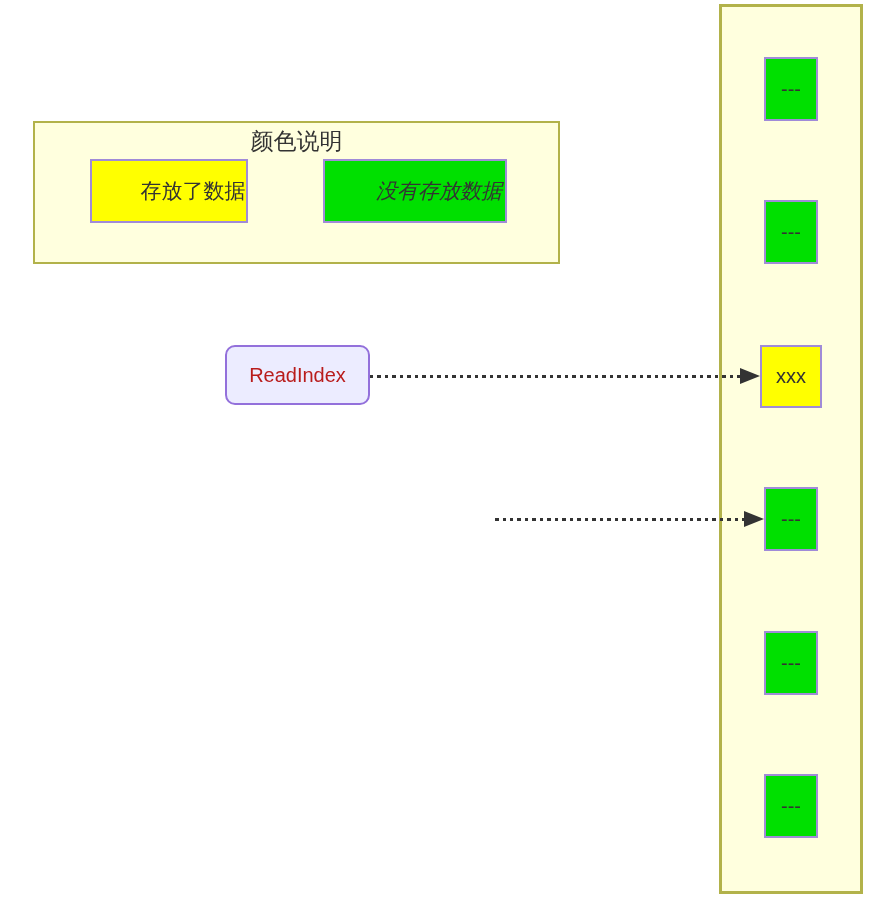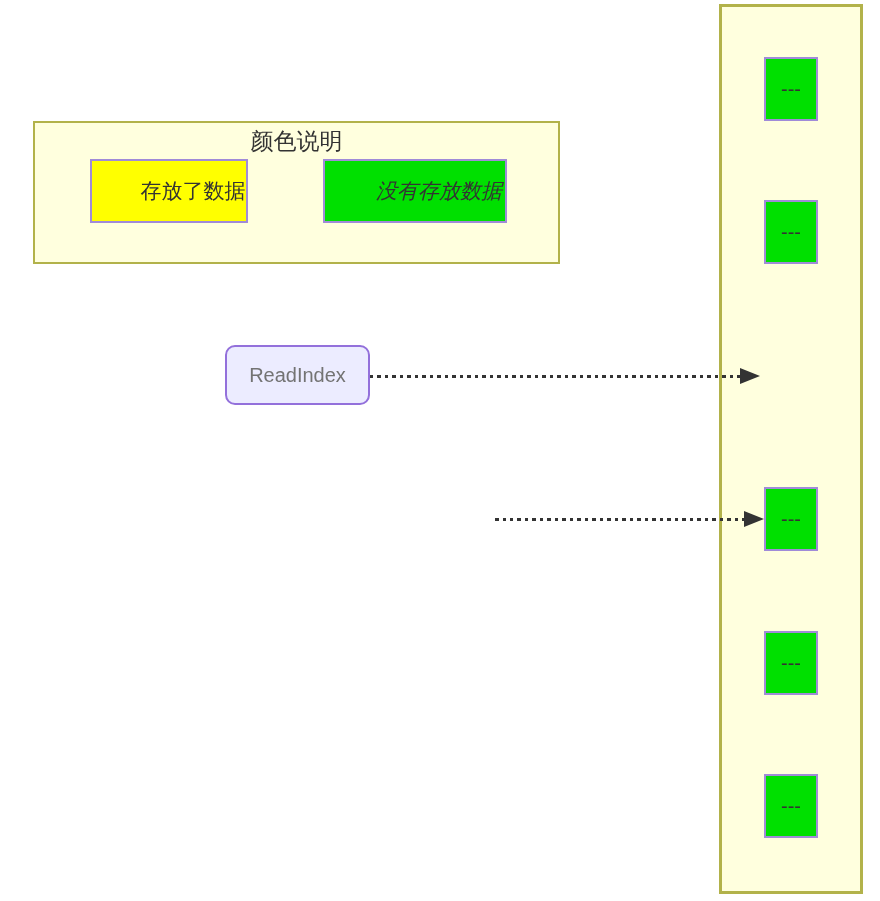"ReadIndex" .pointer-node { color: #737373 -> #b91c1c }
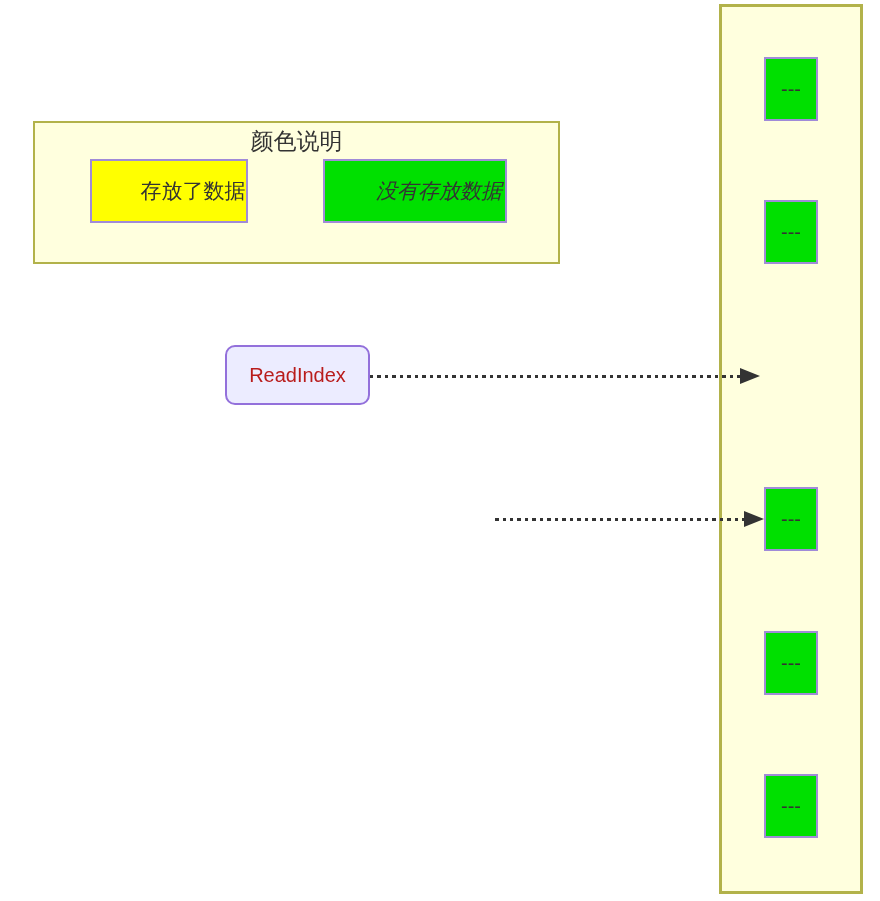"xxx" div.cell { html: none -> <div> <span>xxx</span> </div> }
